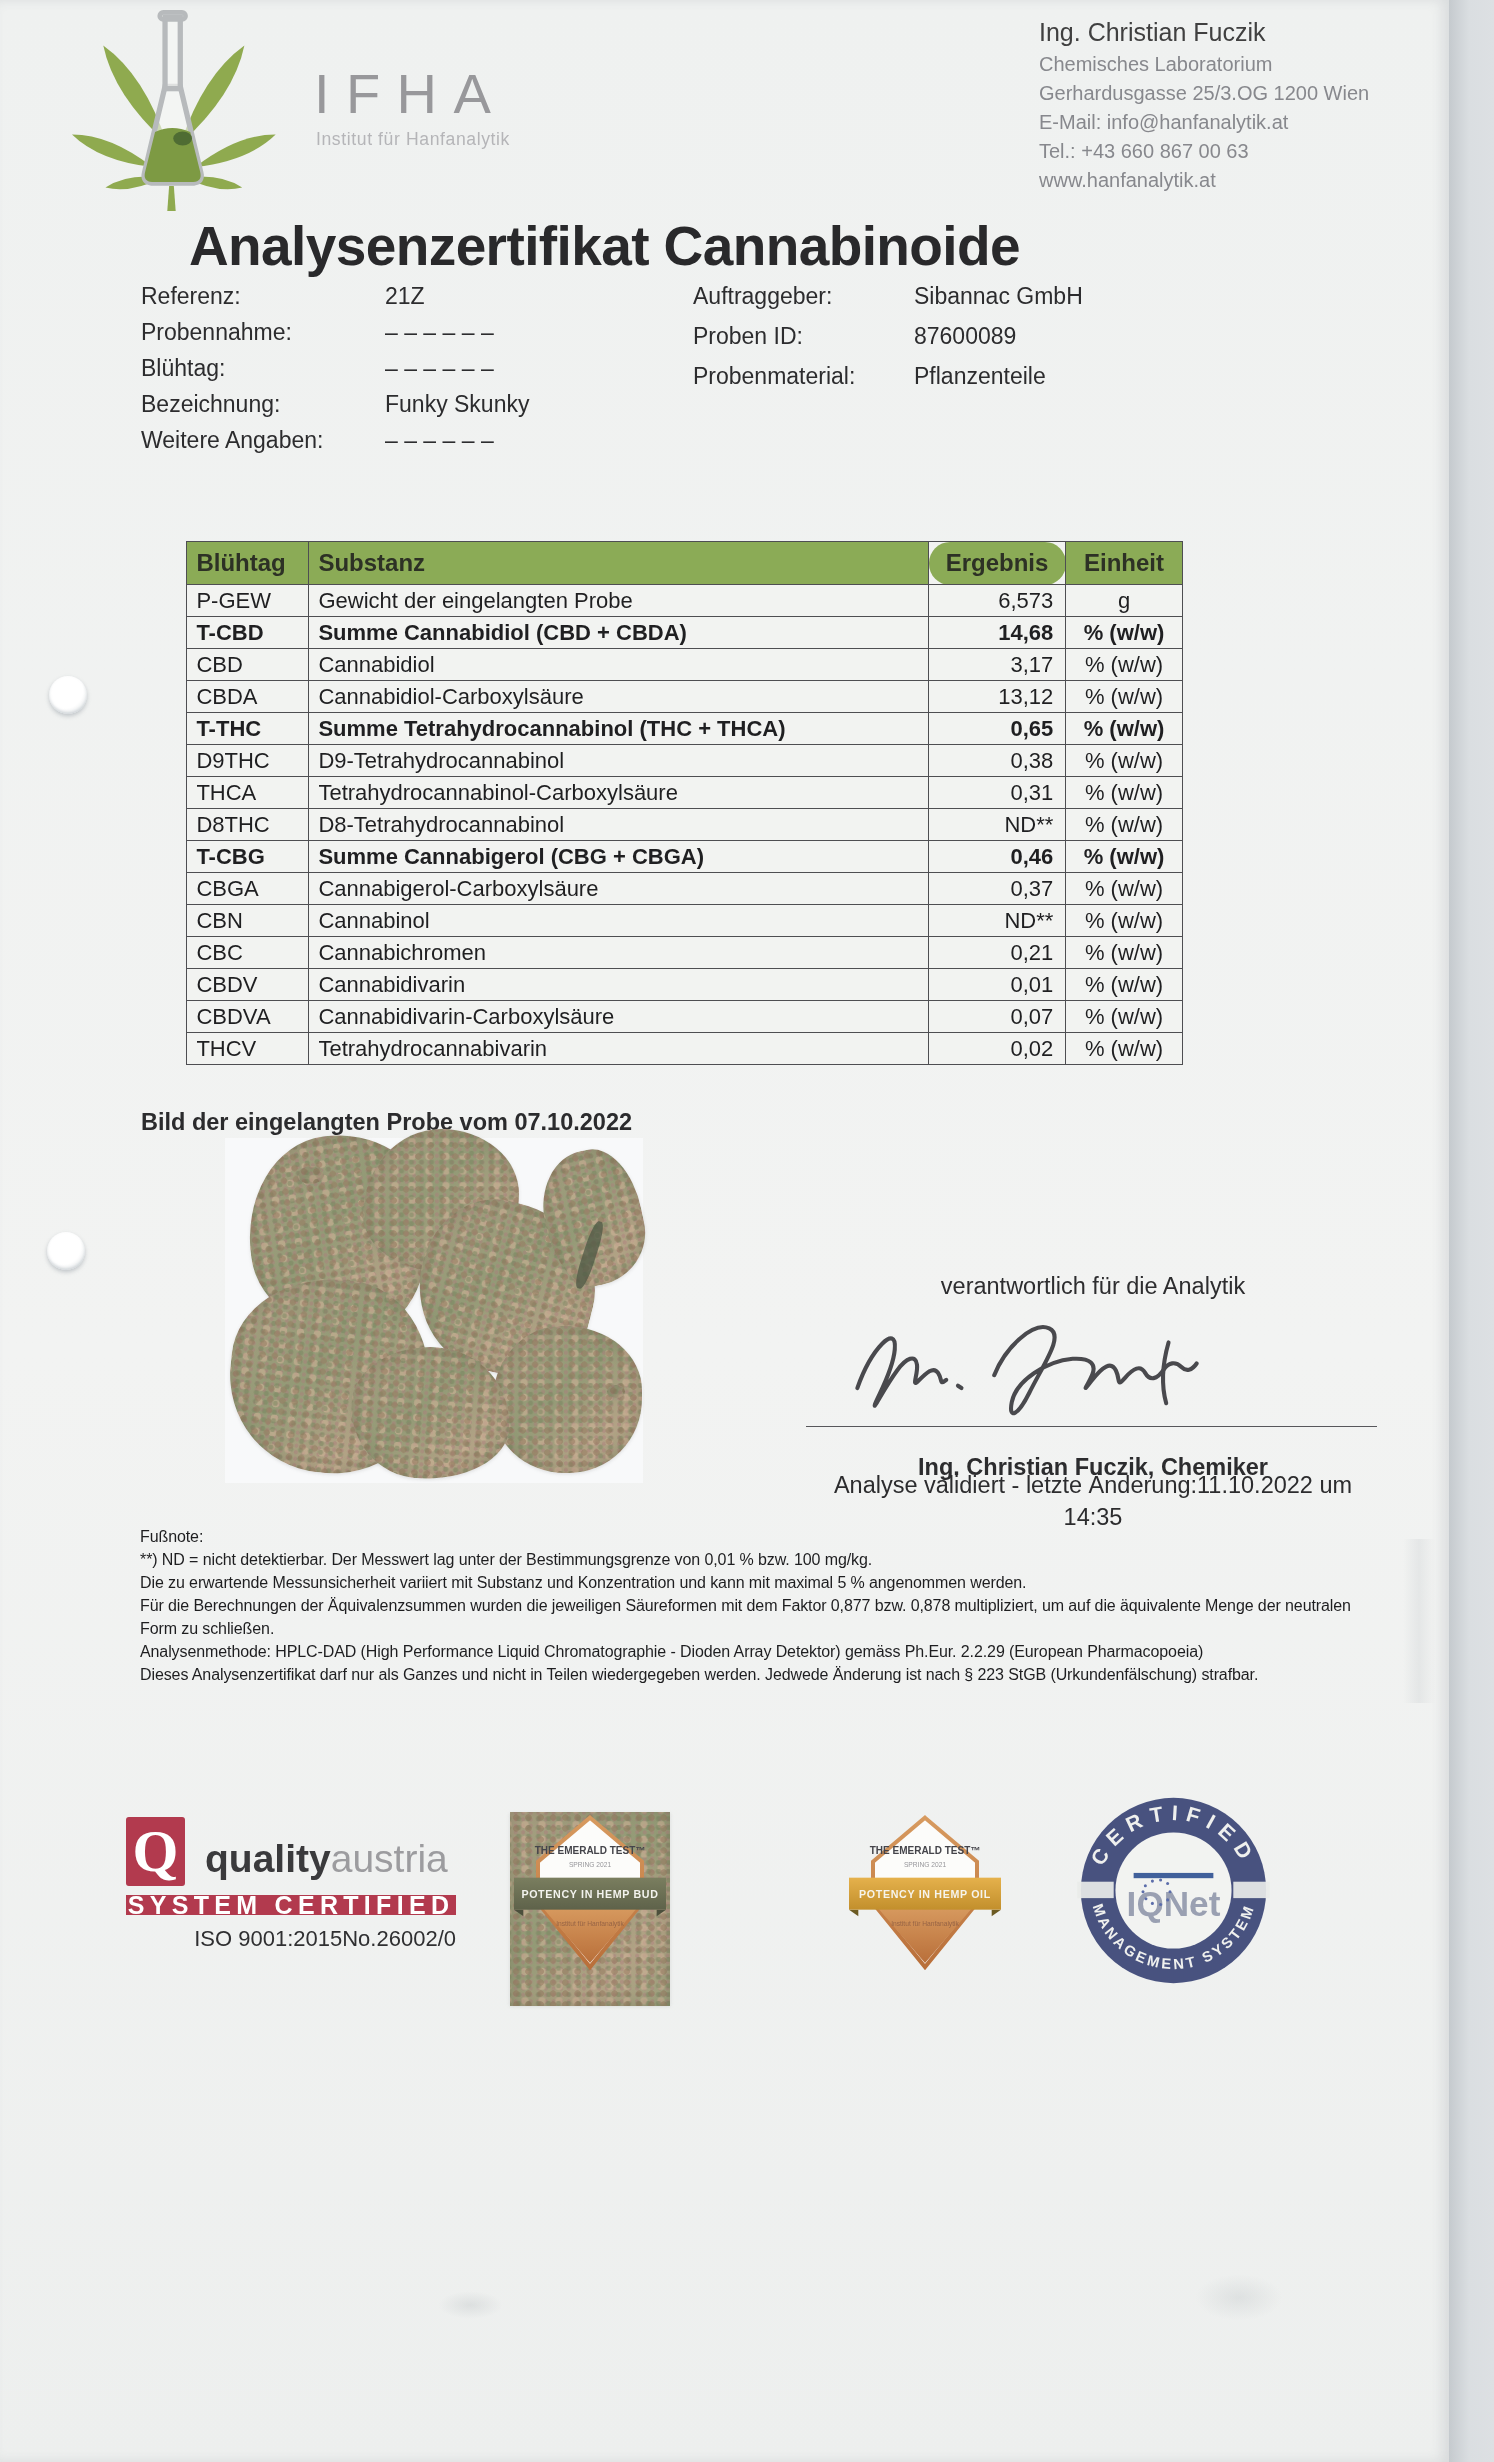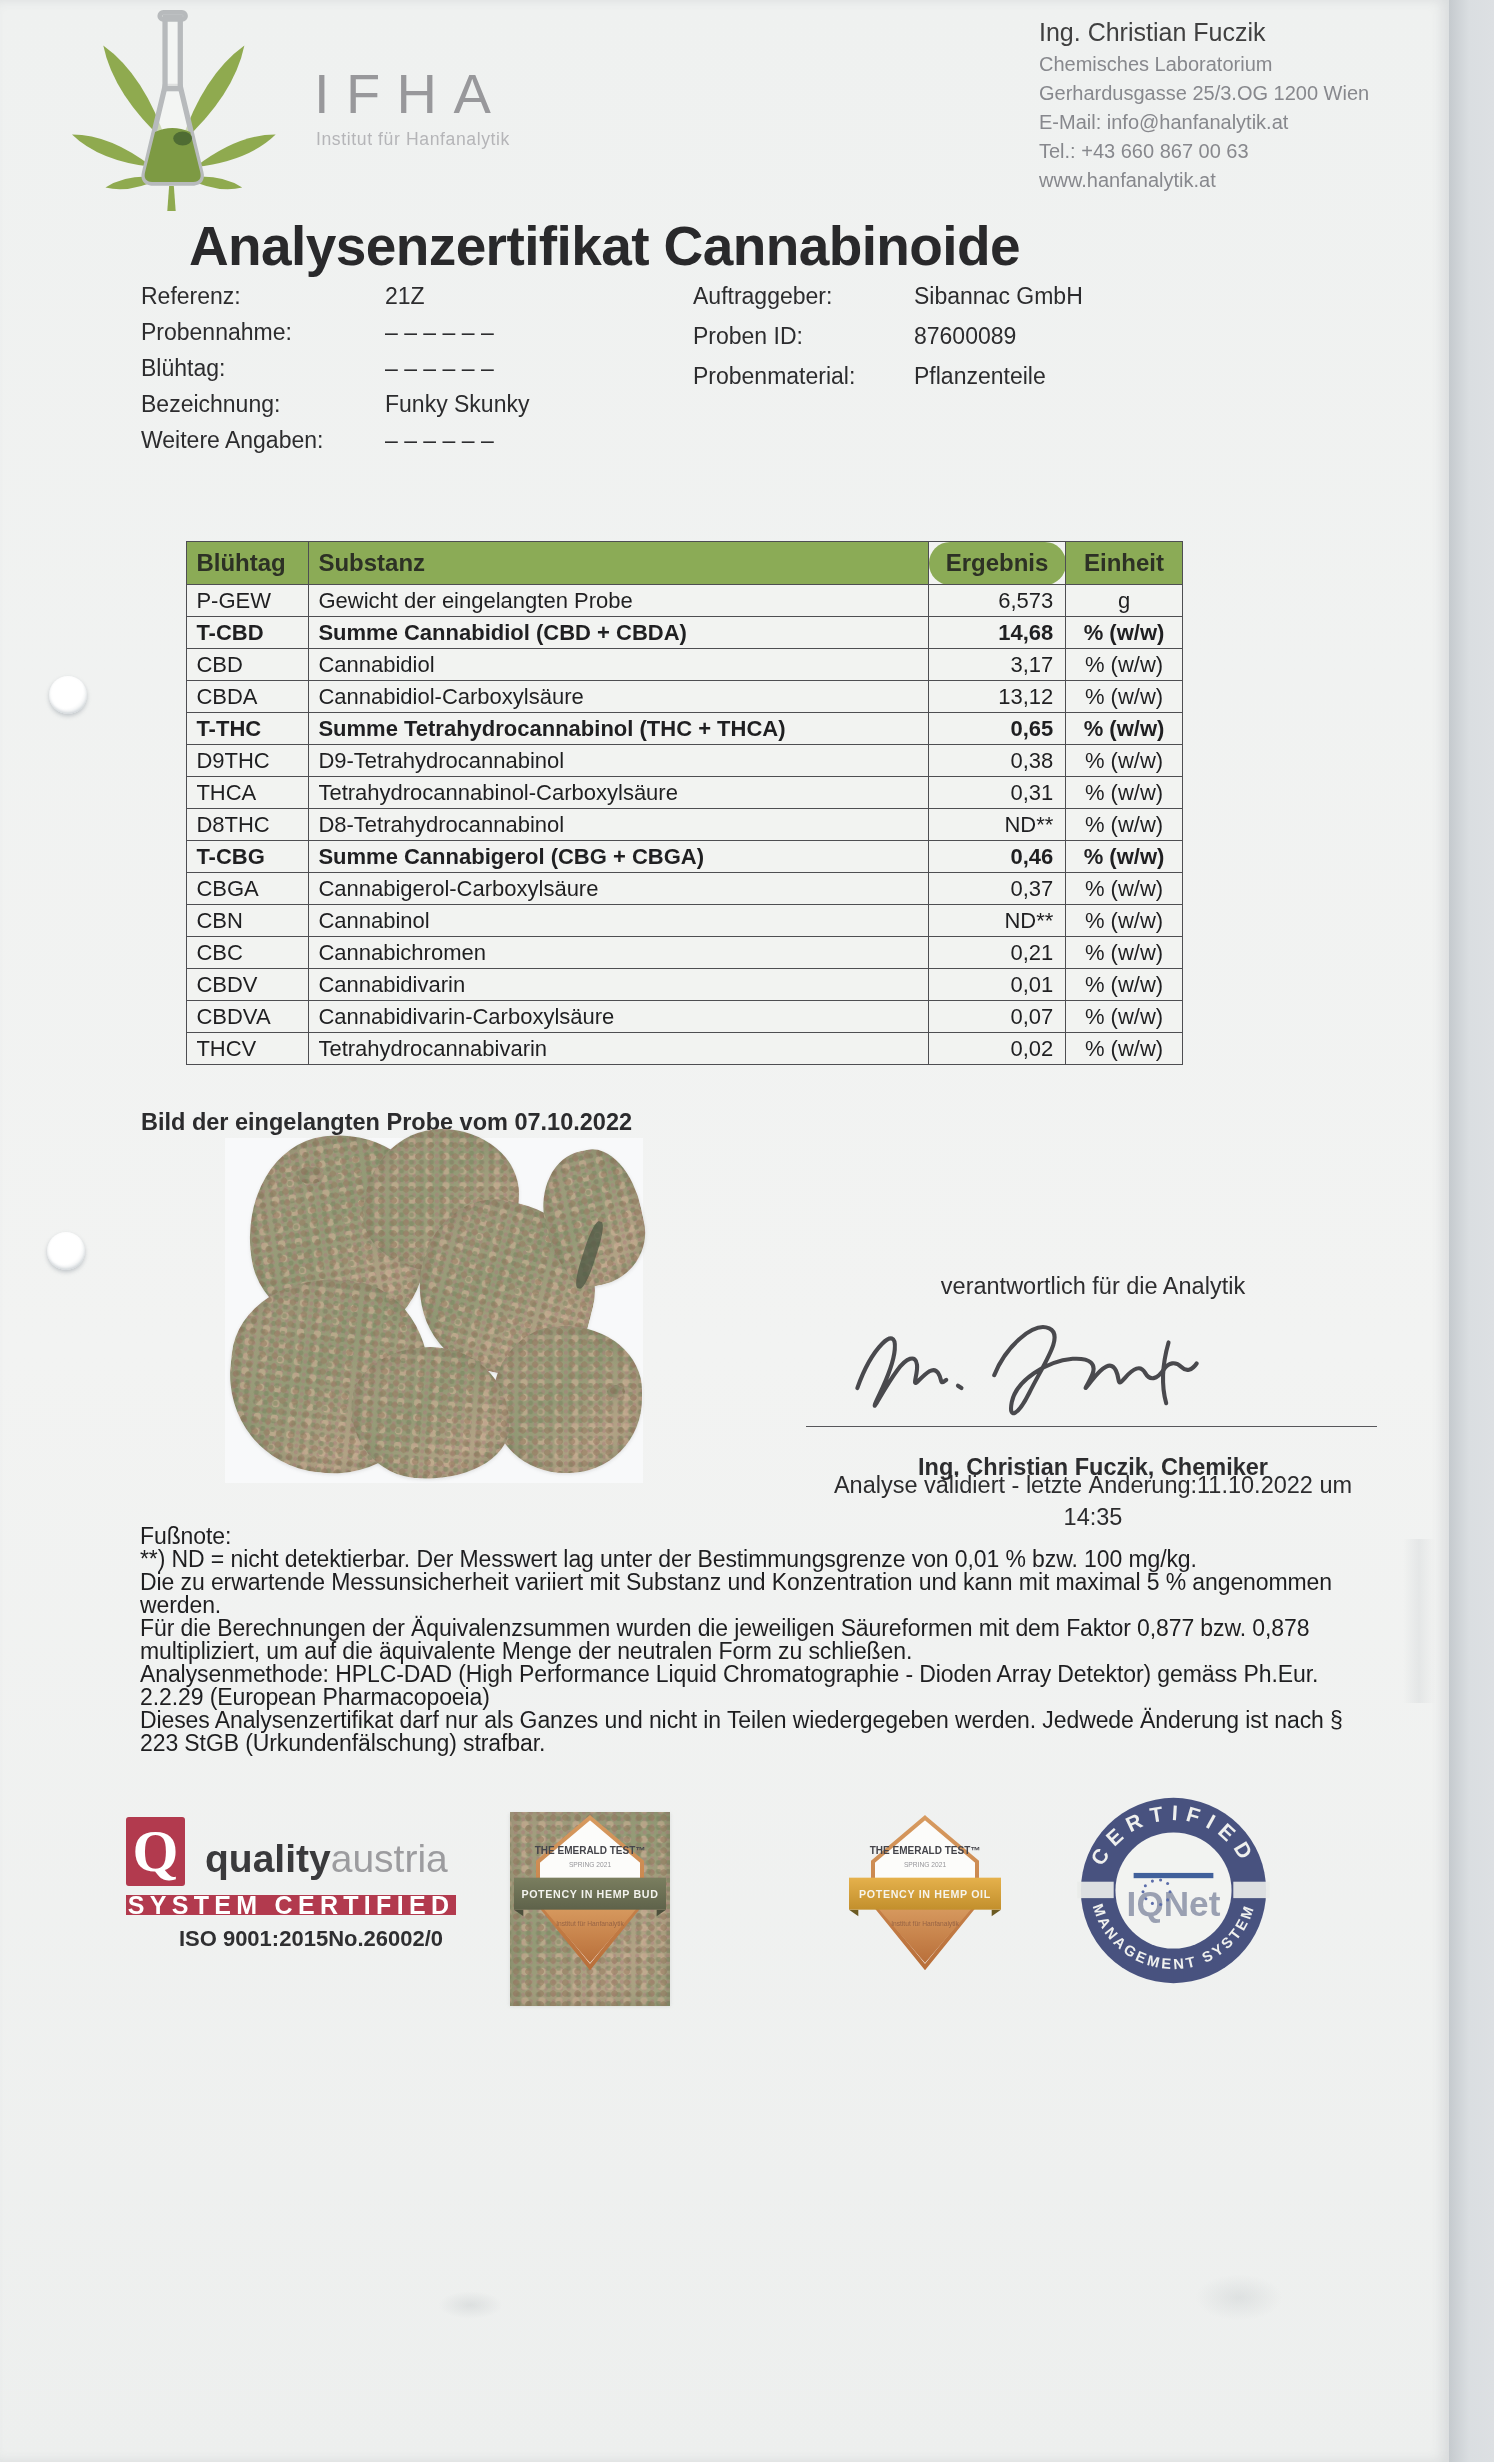"Fußnote:" .footnote { font-size: 23px -> 16px }
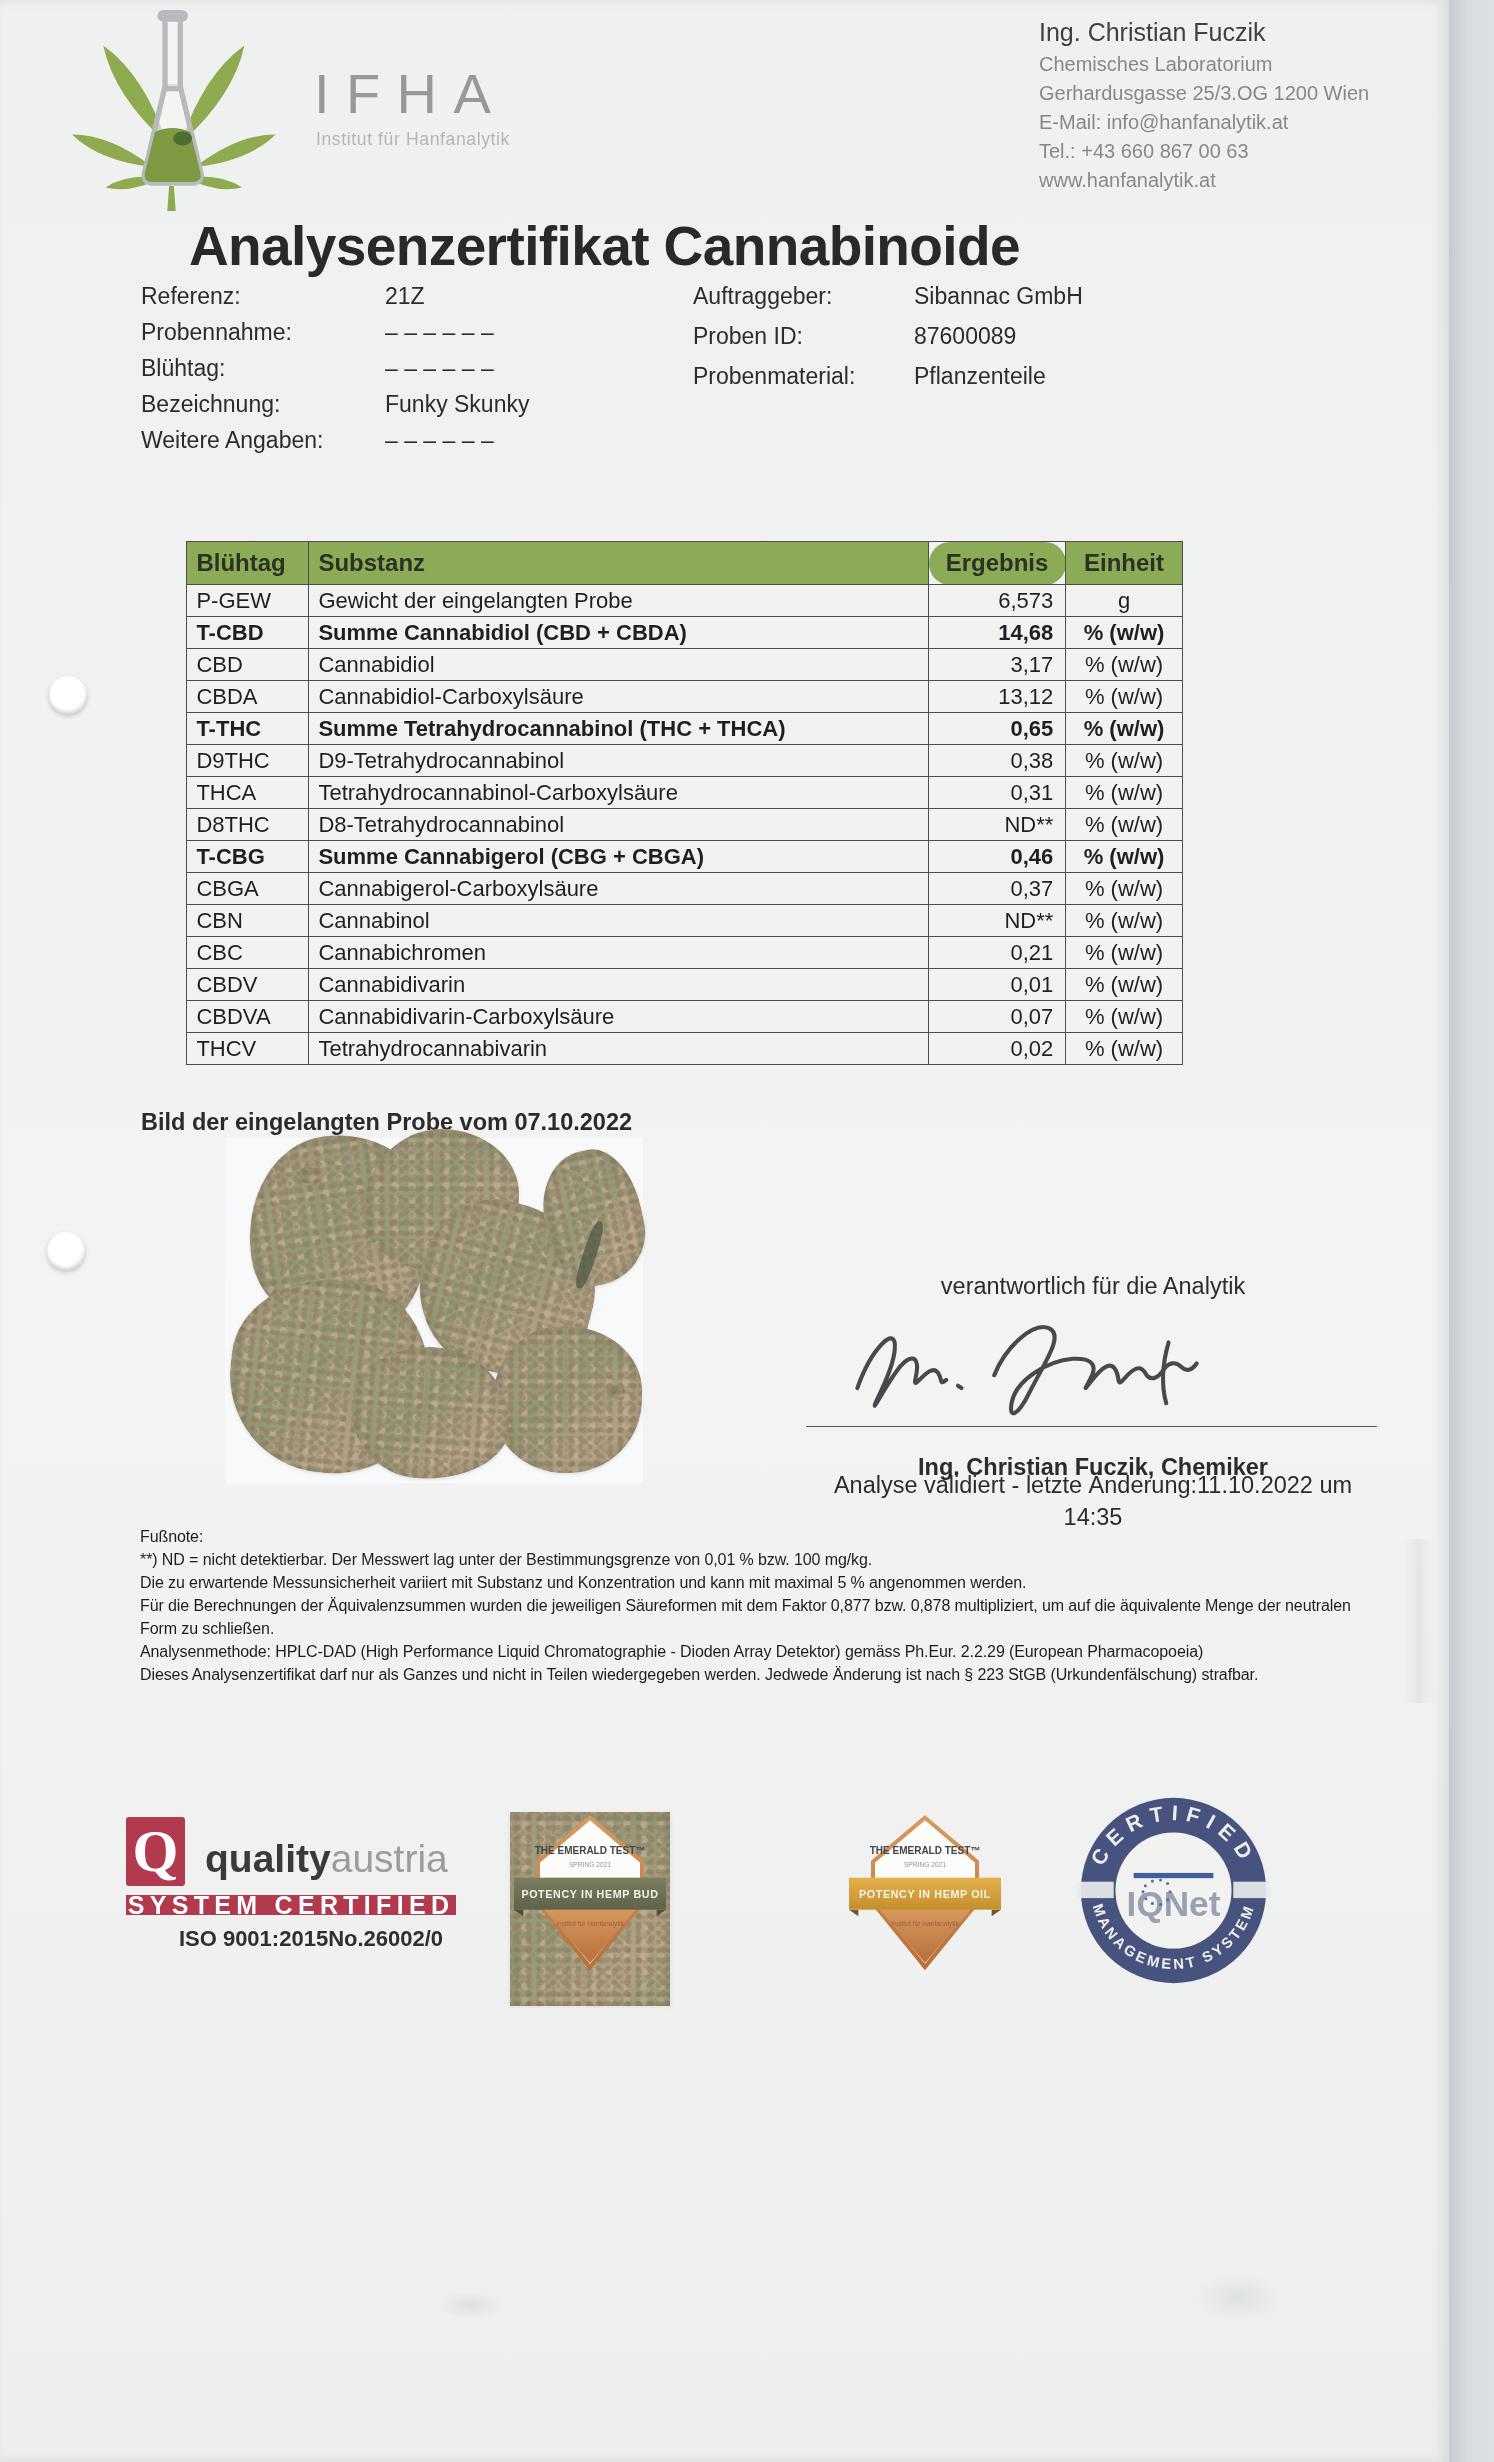"ISO 9001:2015" .qa-bottom { font-weight: 700 -> 400; justify-content: center -> flex-end }
